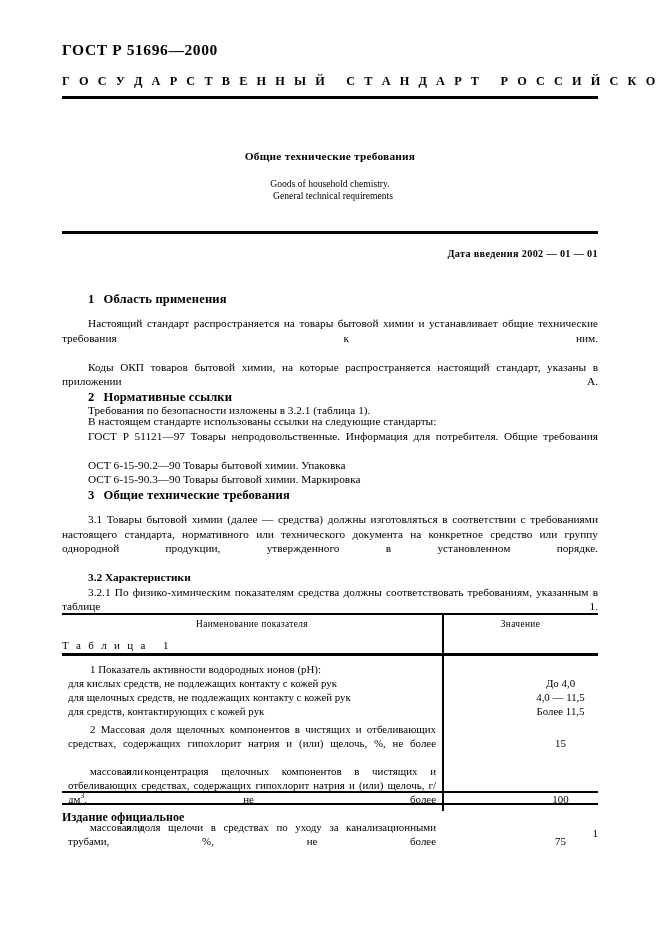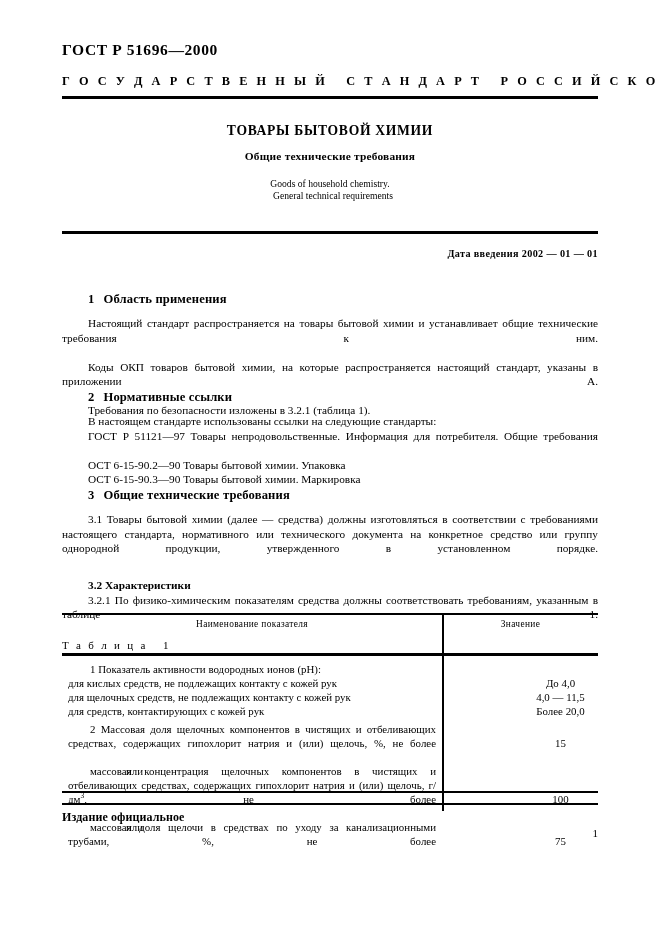"ТОВАРЫ БЫТОВОЙ ХИМИИ" div.doc-title { html: <div>ТОВАРЫ БЫТОВОЙ ХИМИИ</div> -> none }
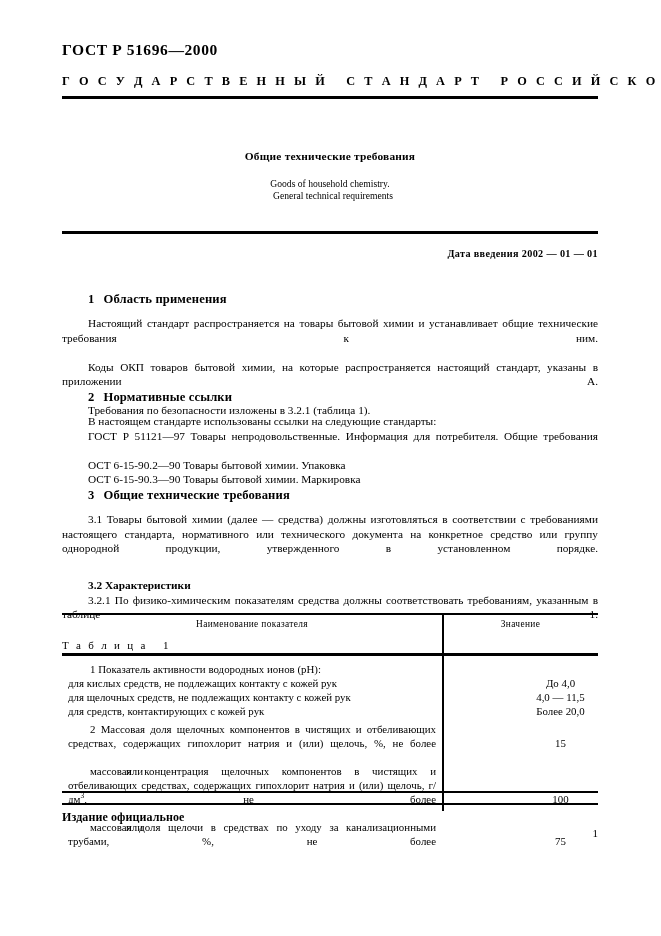"3.2 Характеристики" .body-text p.sub { margin-top: 8px -> none }
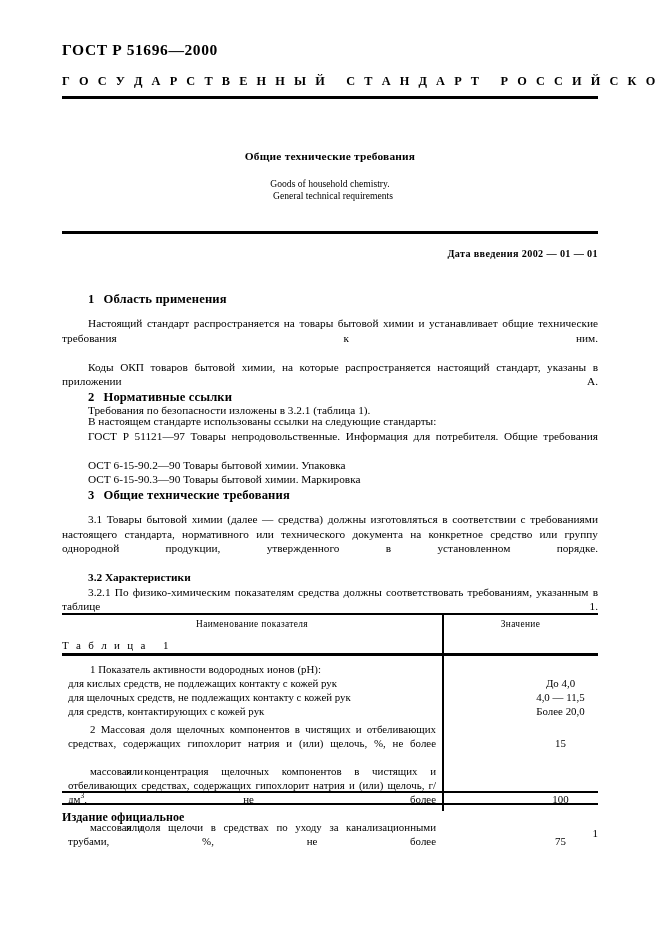"Более 20,0" div { text: 20,0 -> 11,5 }
